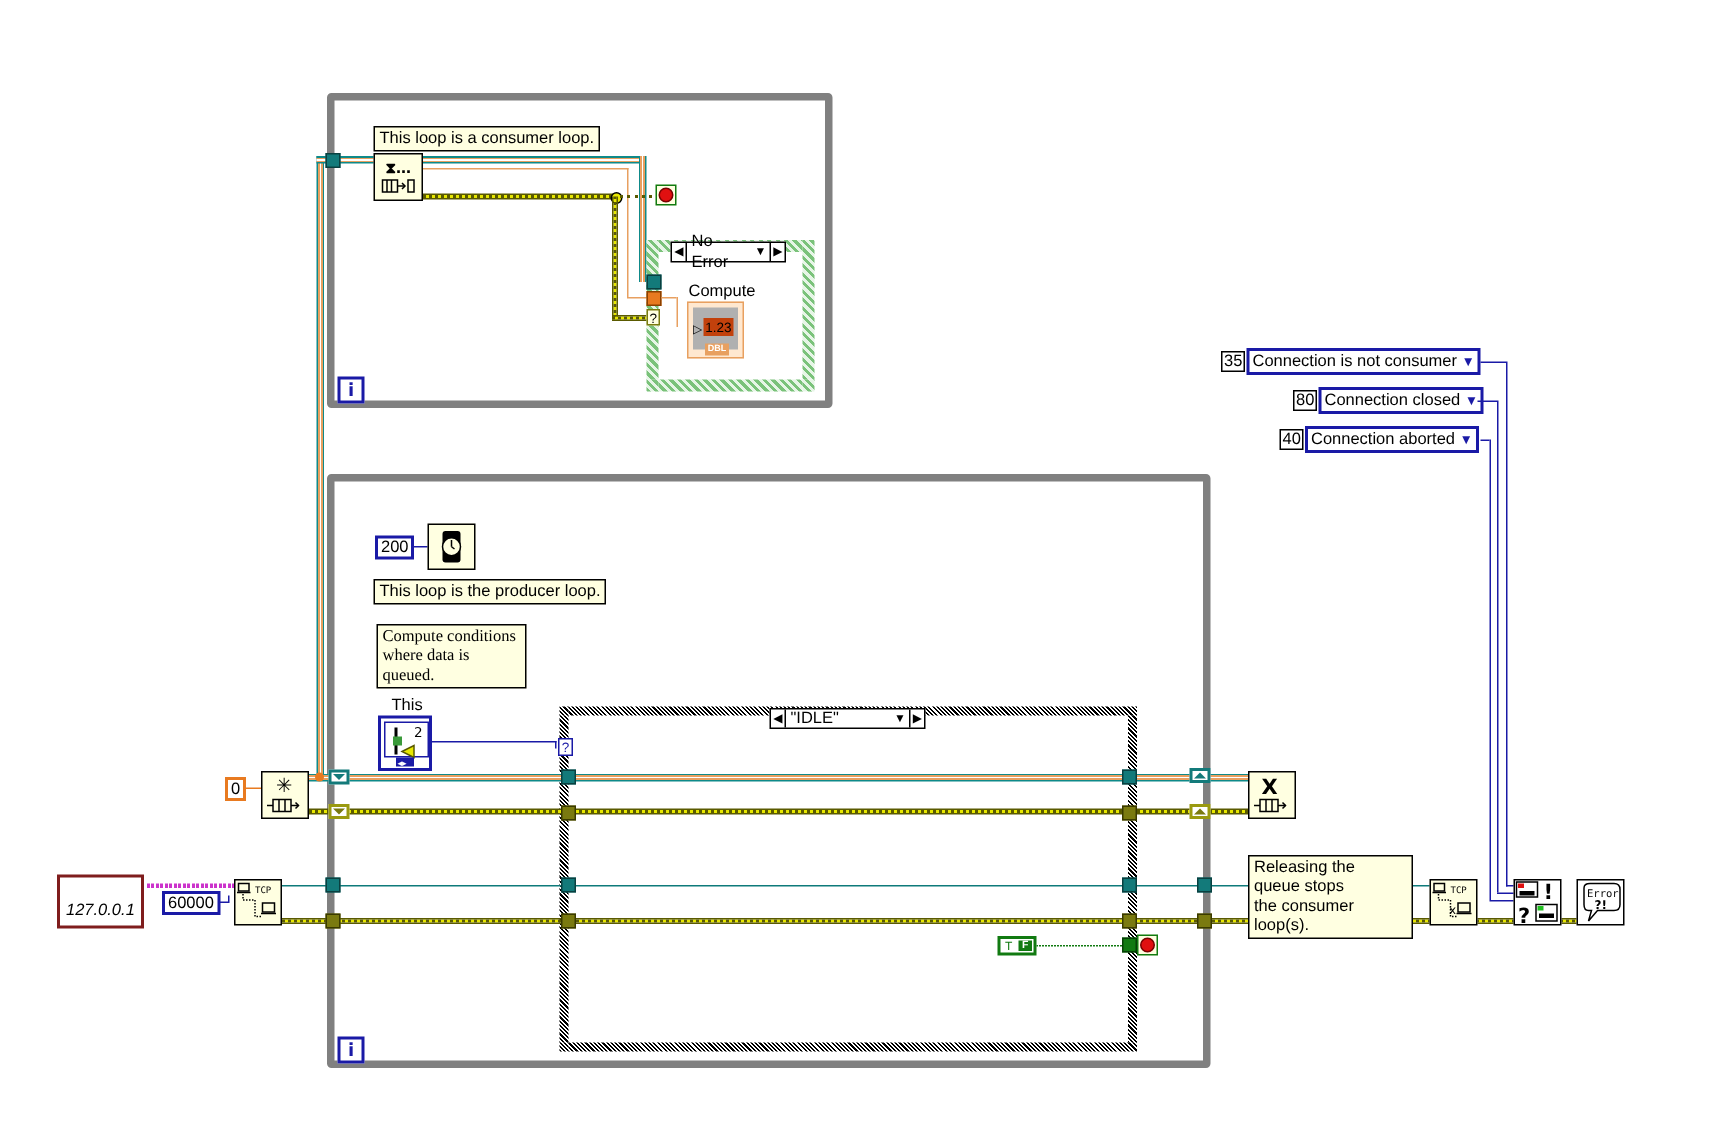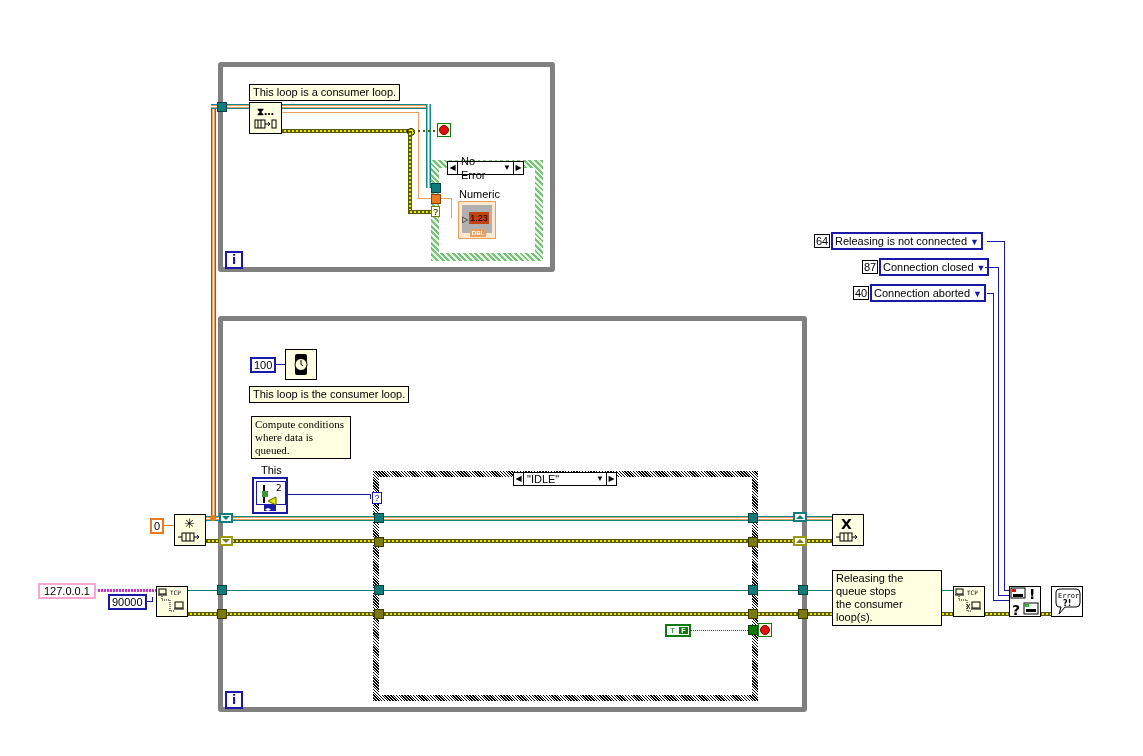"Numeric" div.abs { text: Numeric -> Compute }
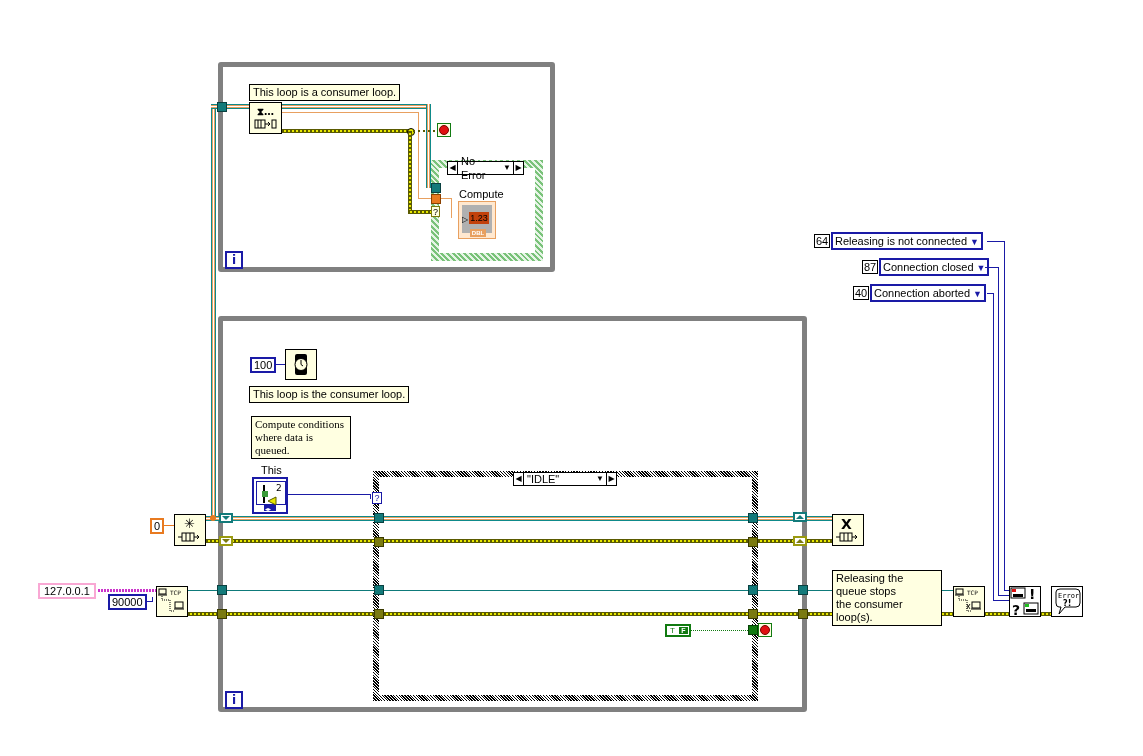"64" div.num-label { text: 64 -> 35 }
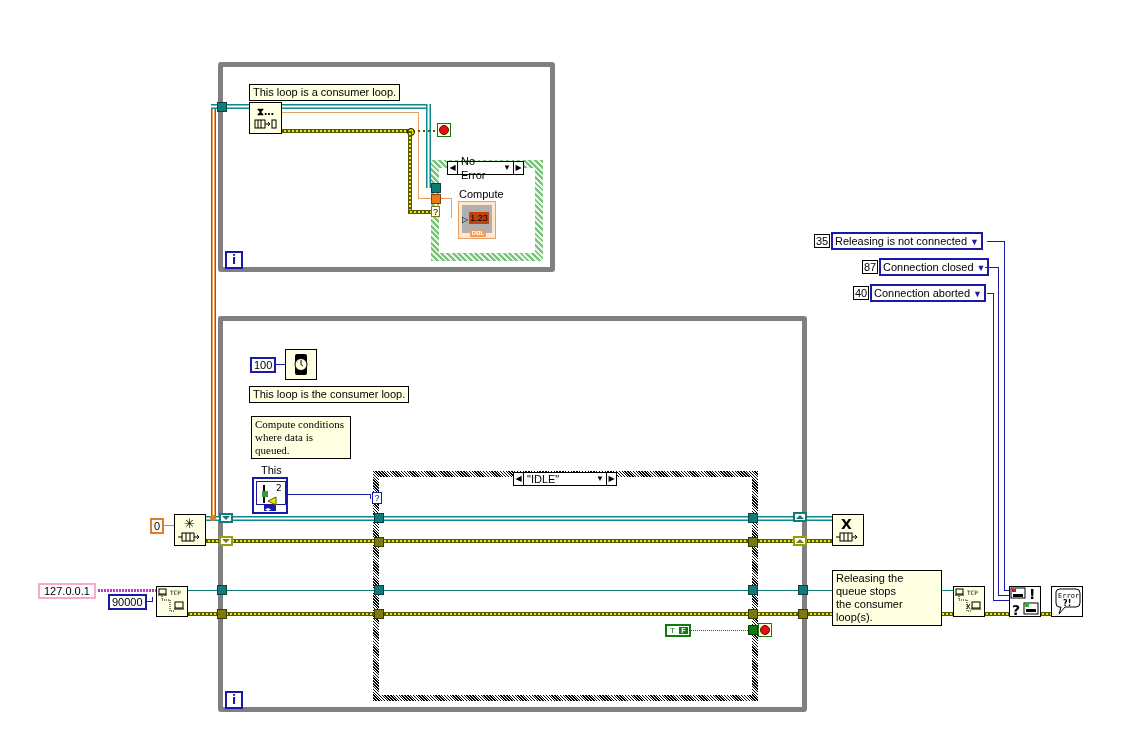"Releasing is not connected" span { text: Releasing is not connected -> Connection is not consumer }
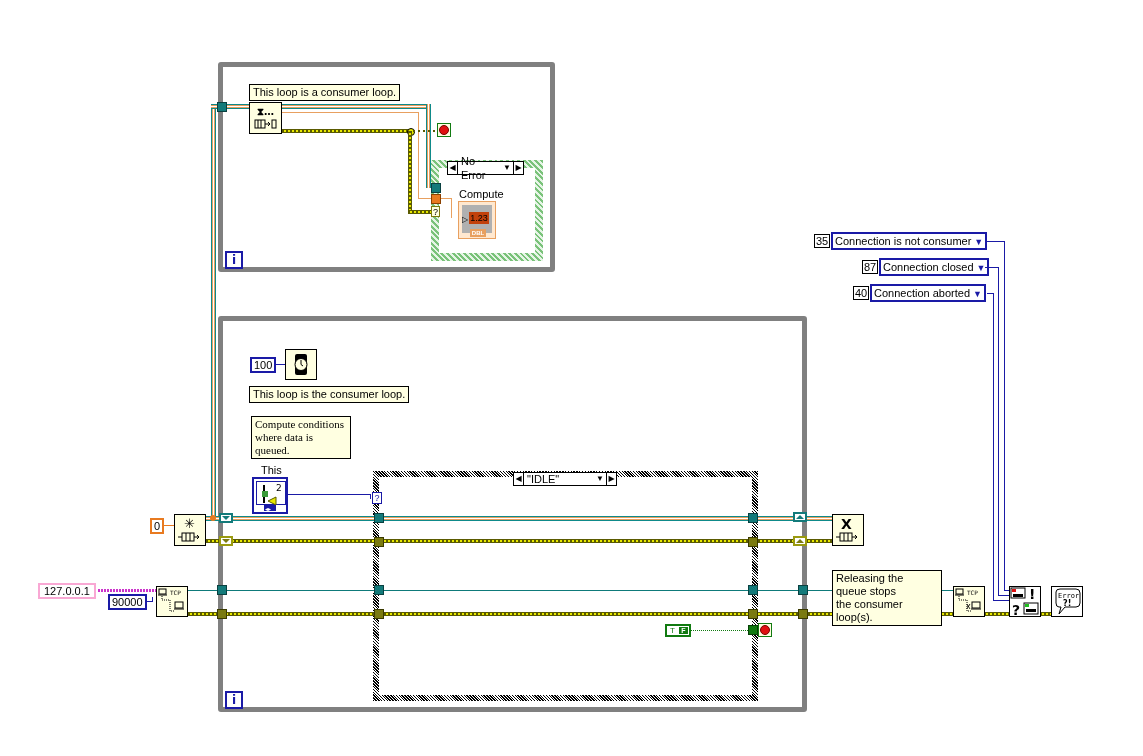"87" div.num-label { text: 87 -> 80 }
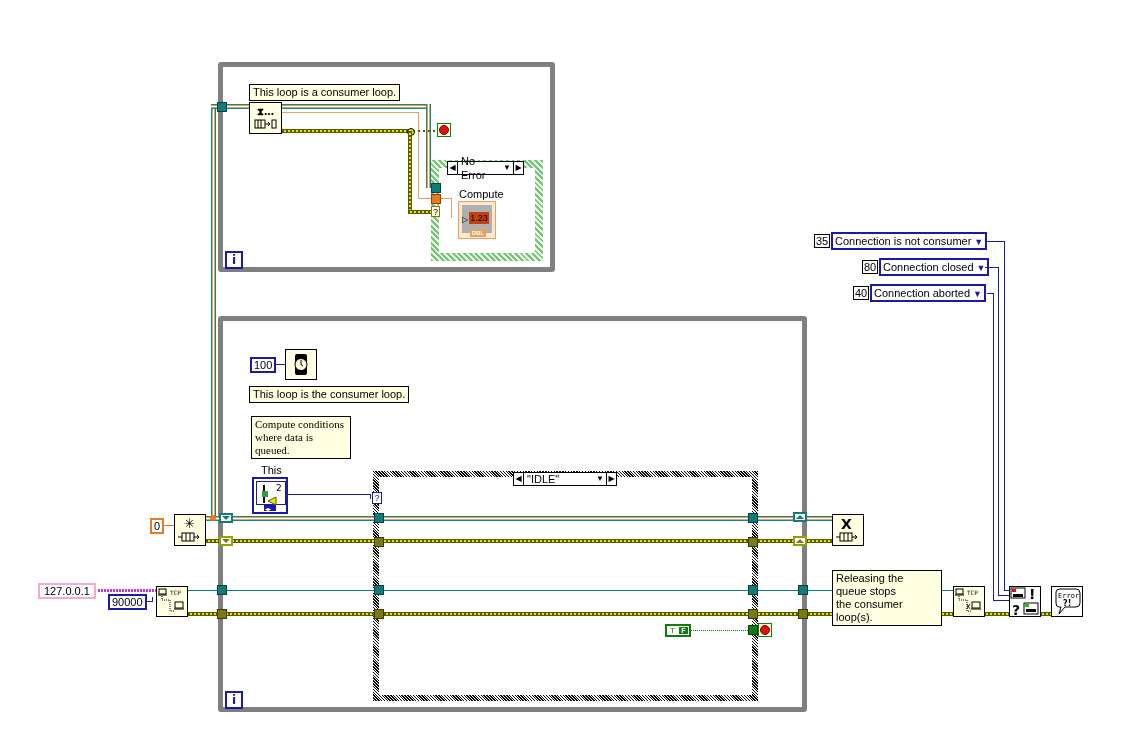"100" div.const { text: 100 -> 200 }
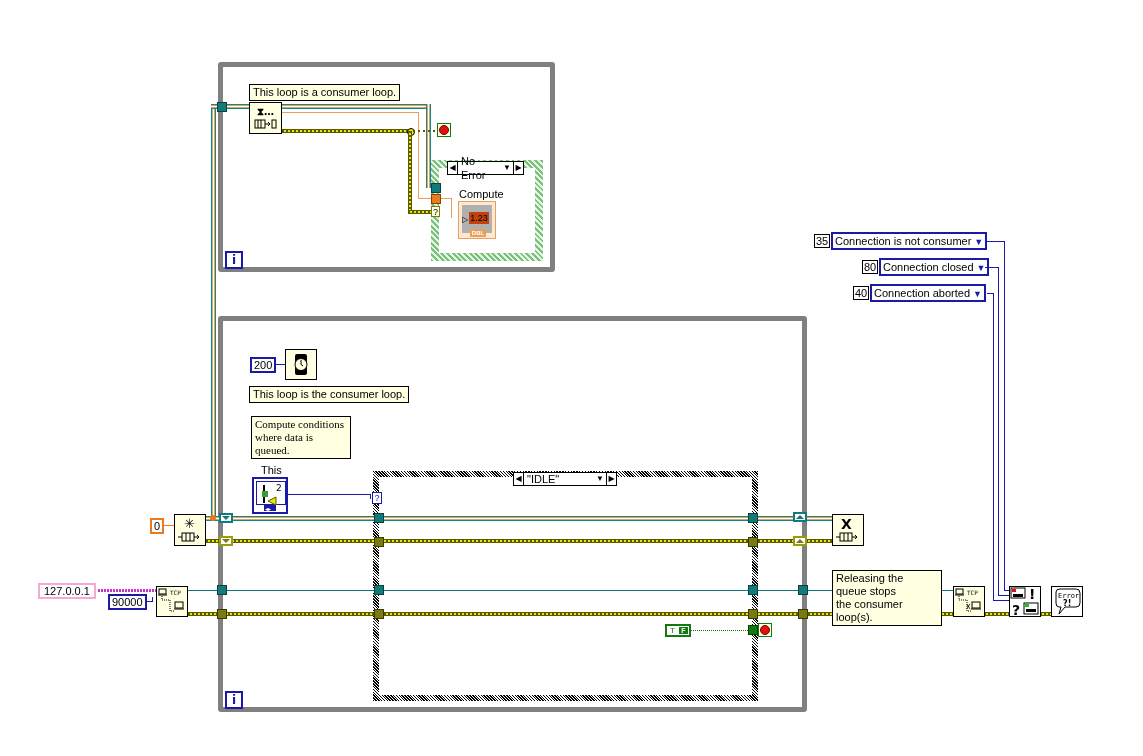"This loop is the consumer" div.note { text: consumer -> producer }
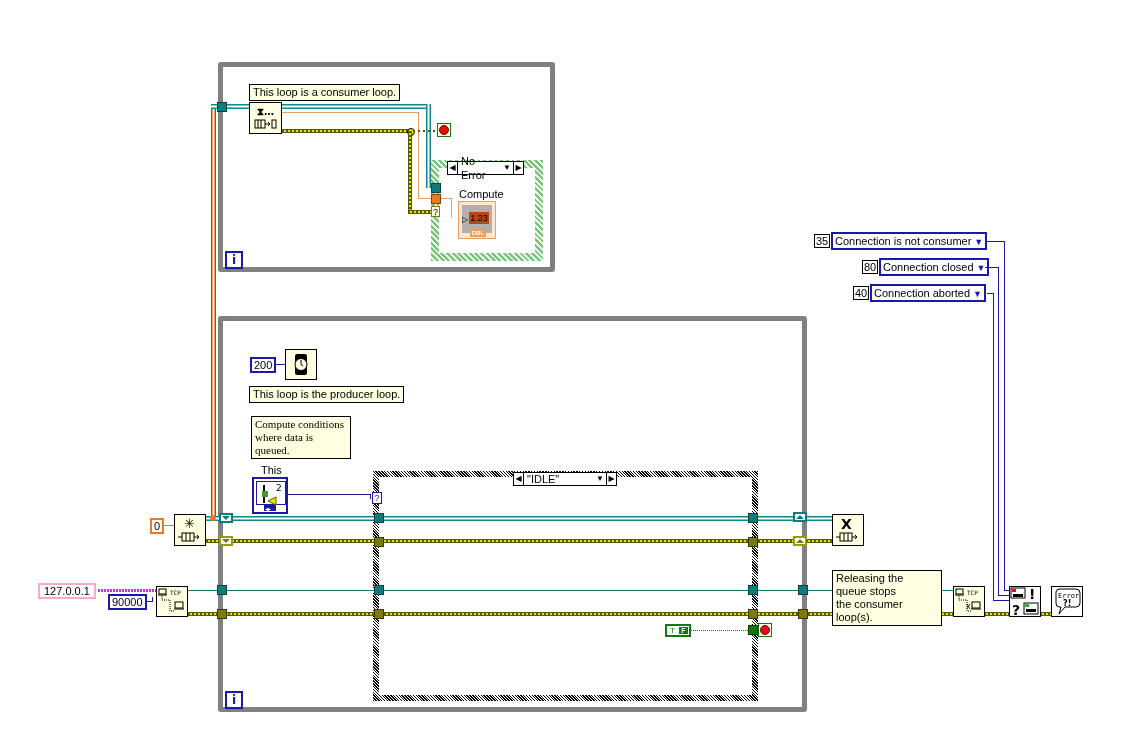"127.0.0.1" div.const { border: 2px solid #f9a8d4 -> 2px solid #7f1d1d; font-style: none -> italic; padding: 0 4px -> 16px 4px }
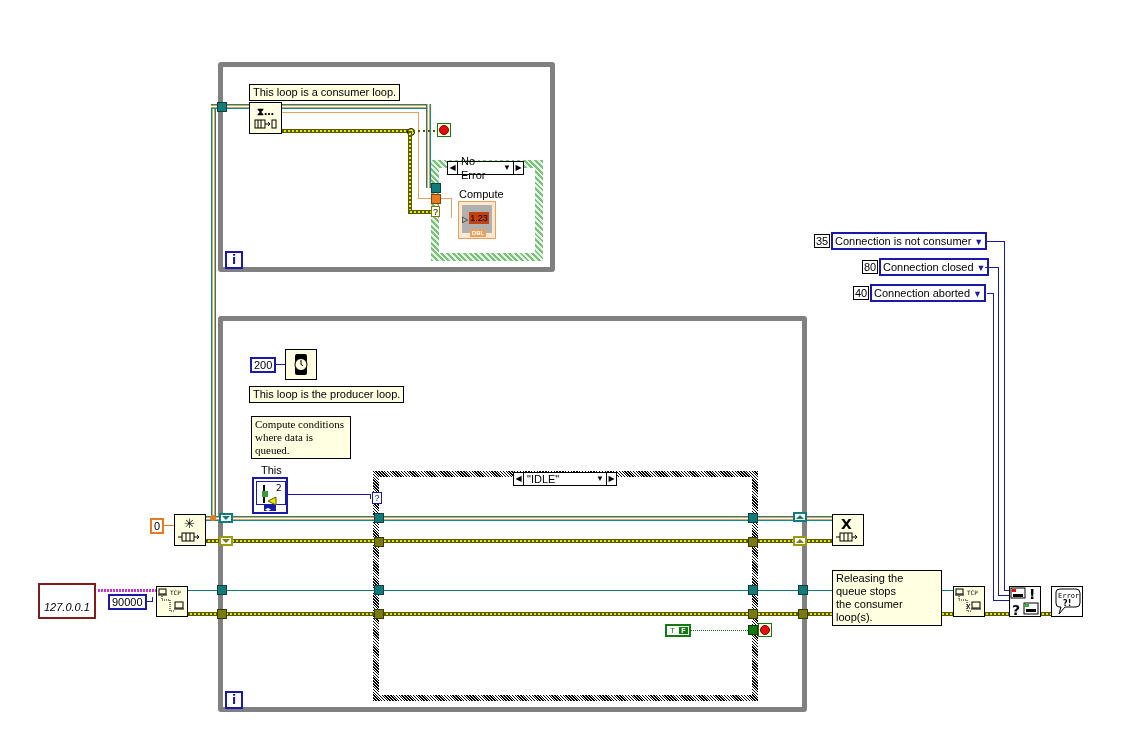"90000" div.const { text: 90000 -> 60000 }
